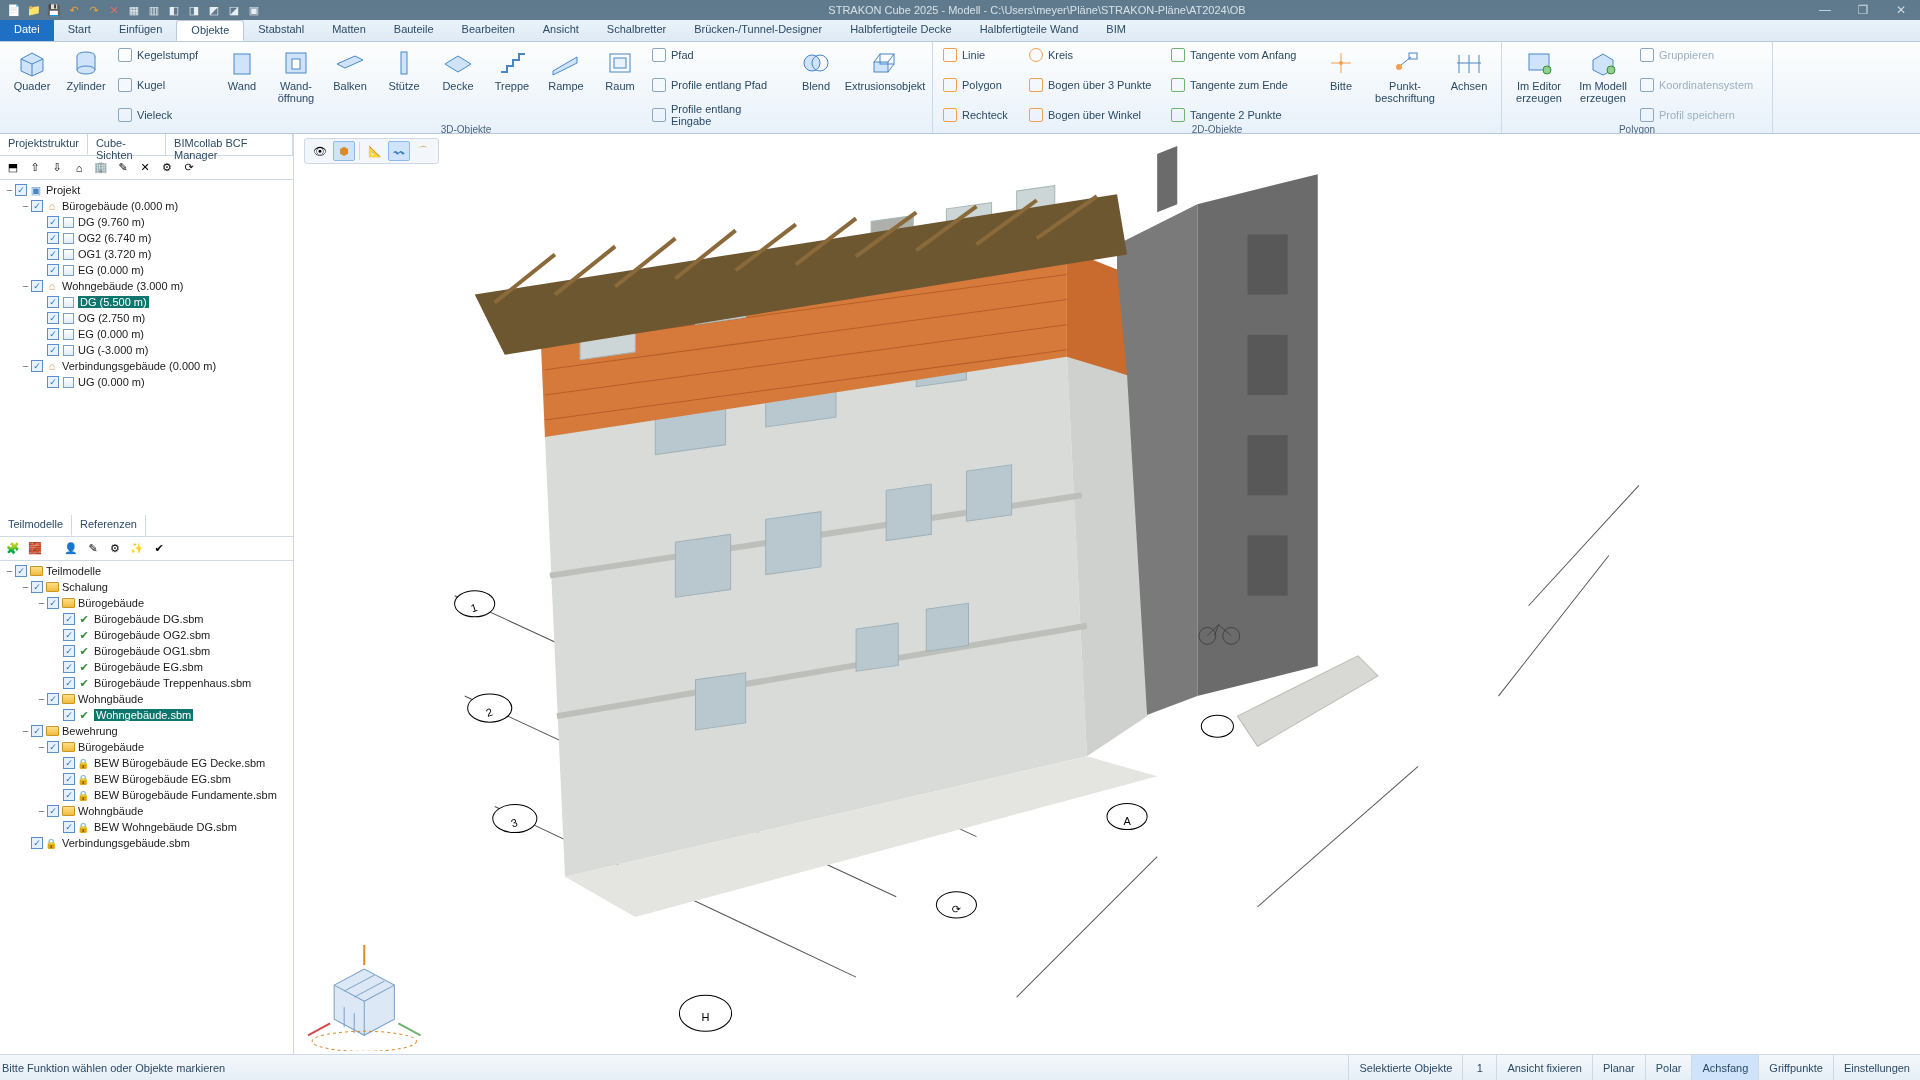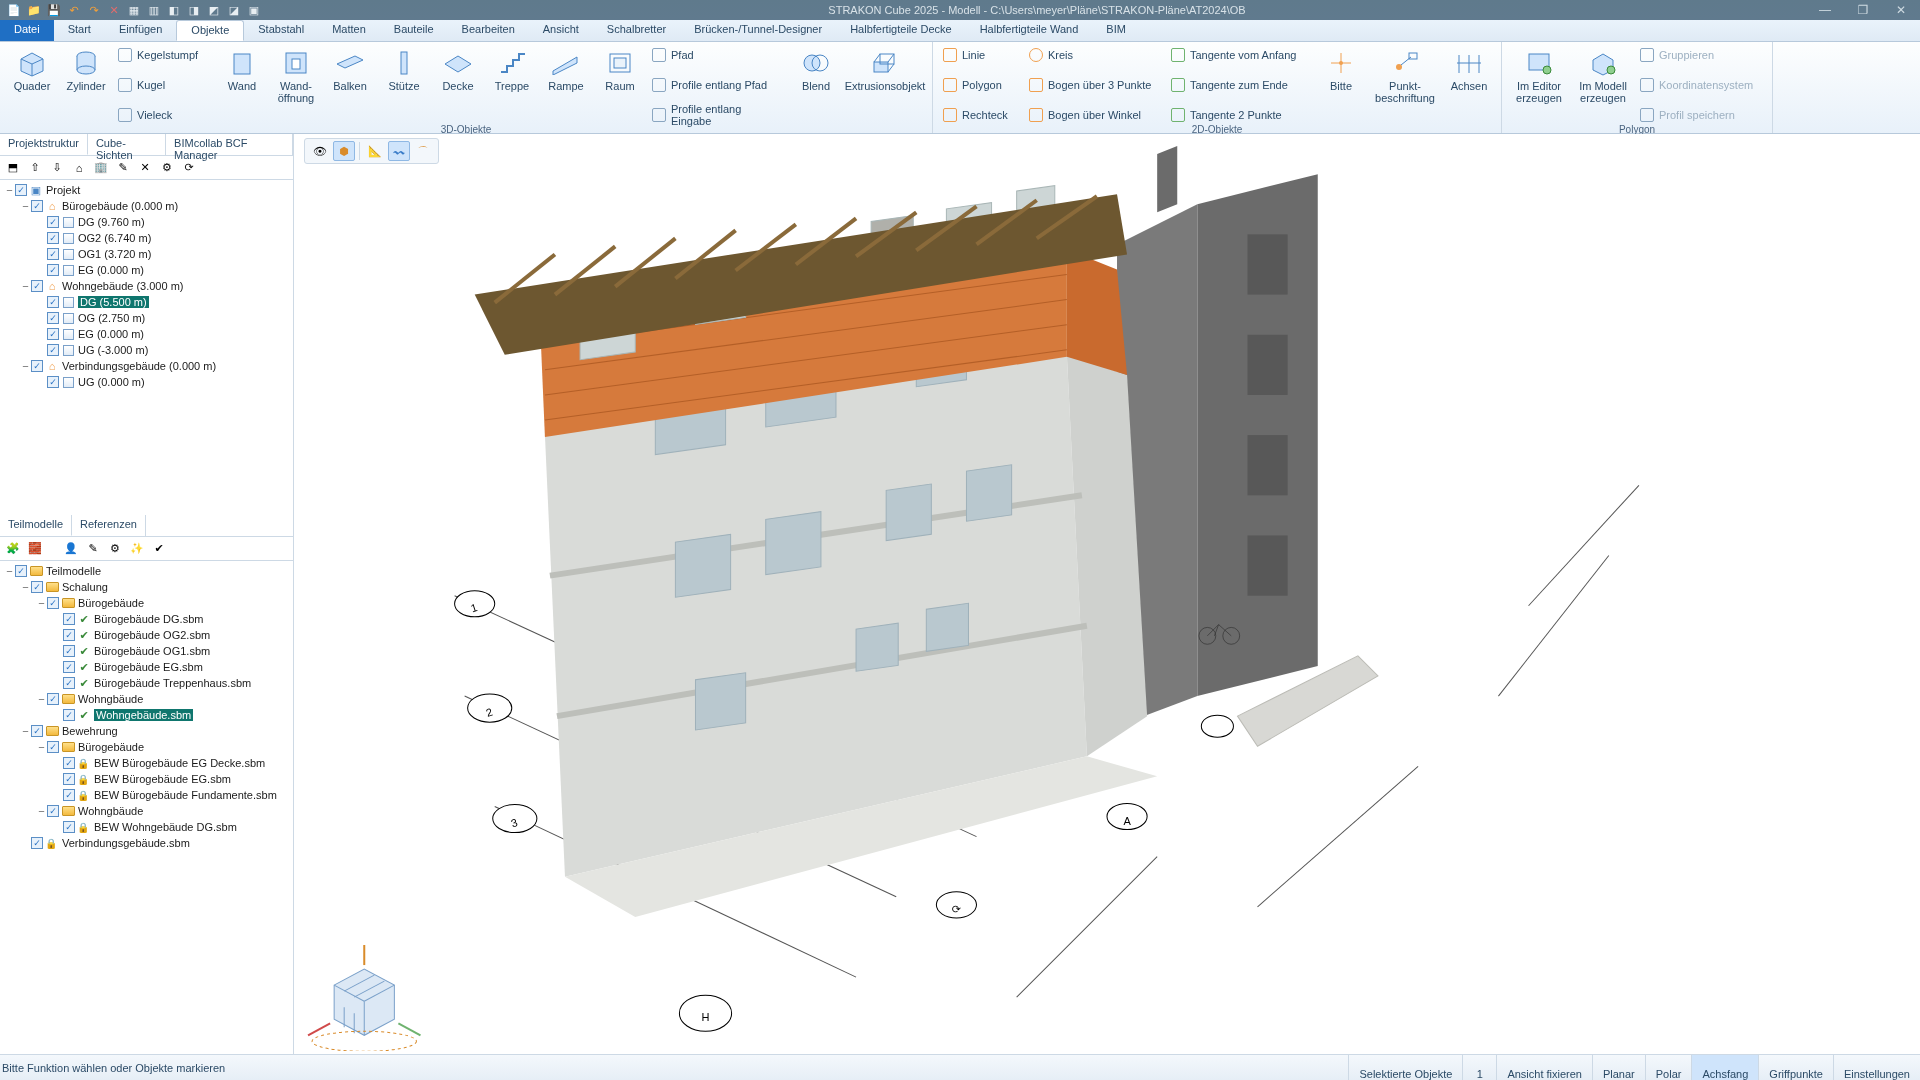"Selektierte Objekte" .status .cell { align-items: flex-end -> center }
